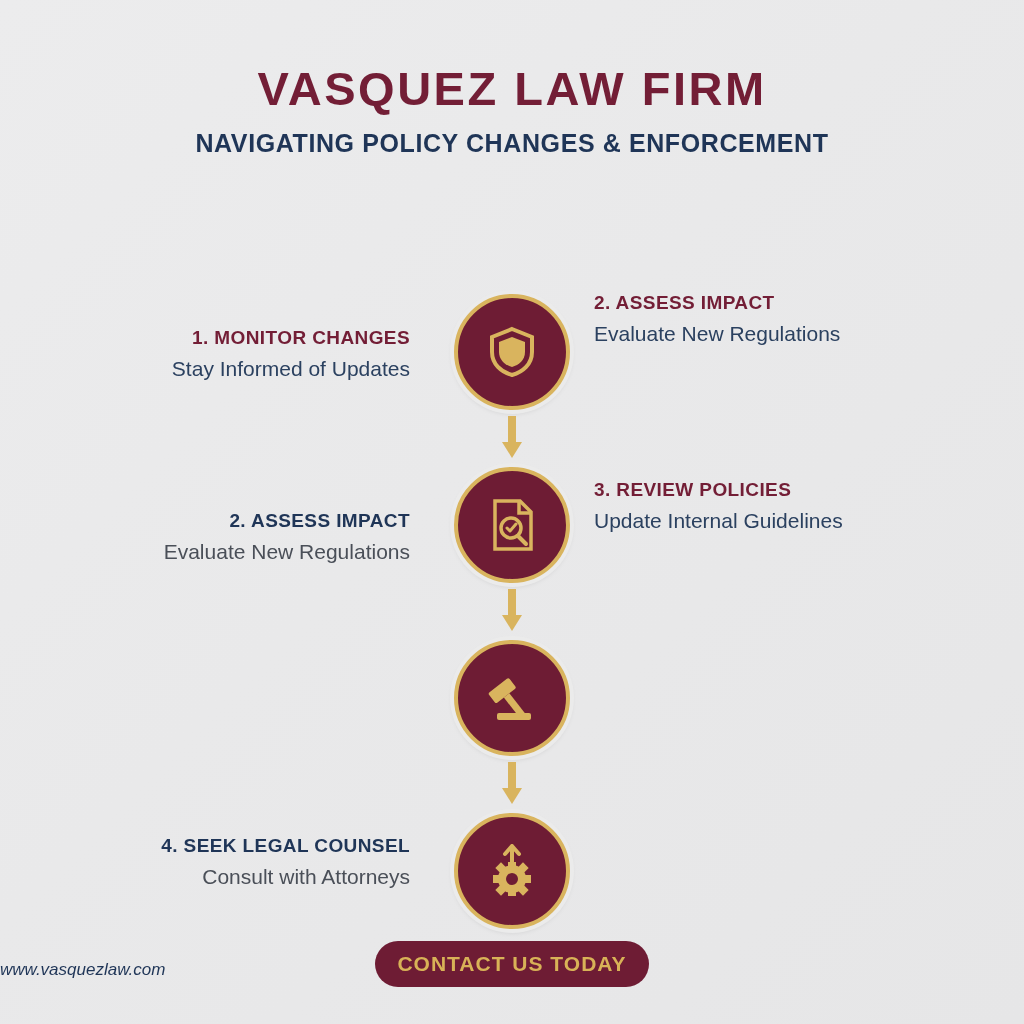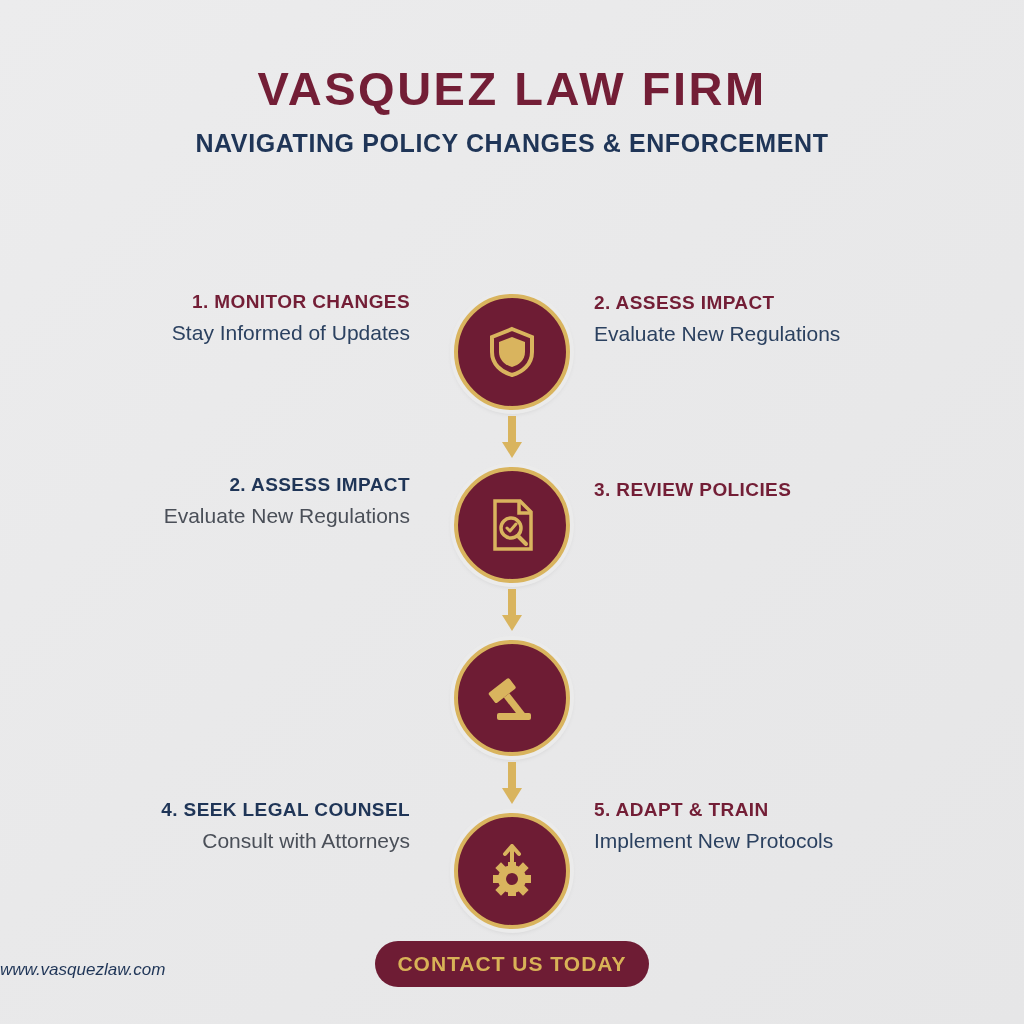"1. MONITOR CHANGES" .step-label.left { margin-top: none -> 36px }
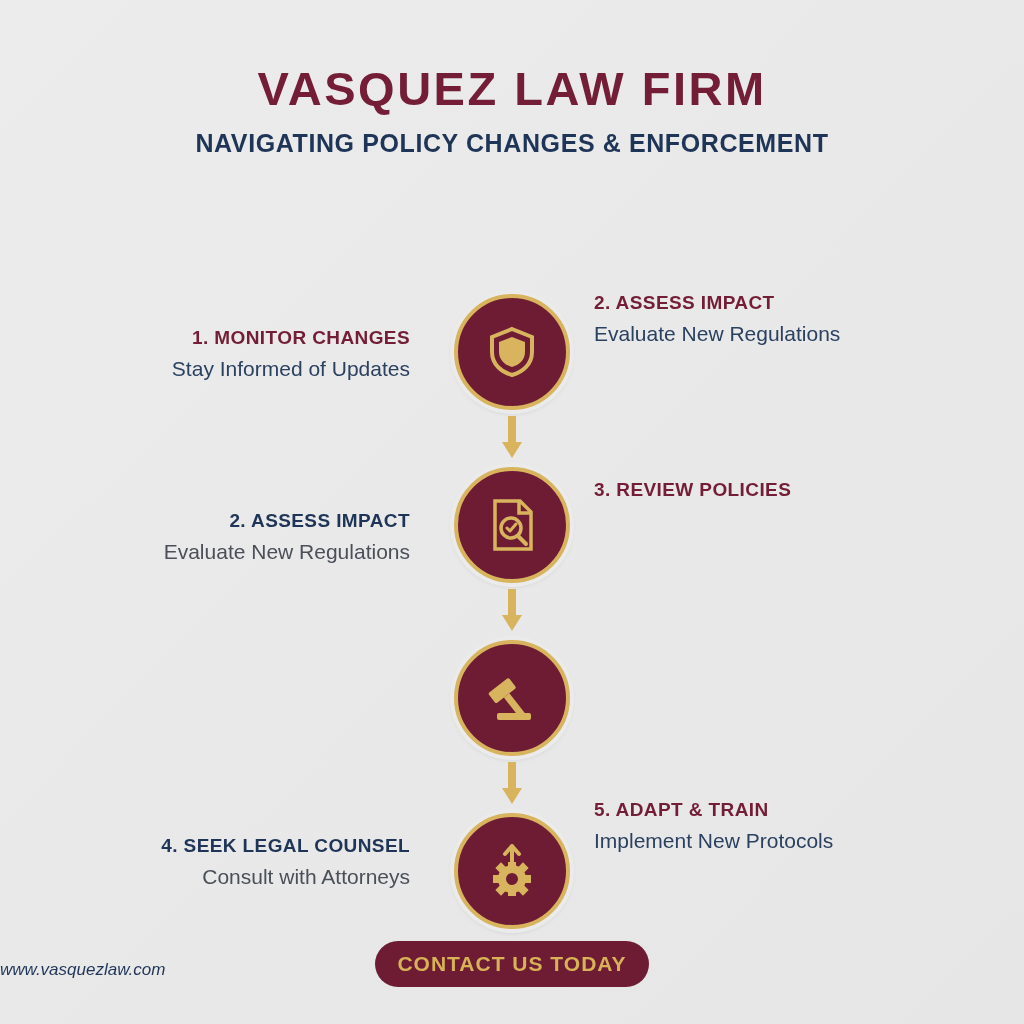"Update Internal Guidelines" p.step-sub { html: none -> <p>Update Internal Guidelines</p> }
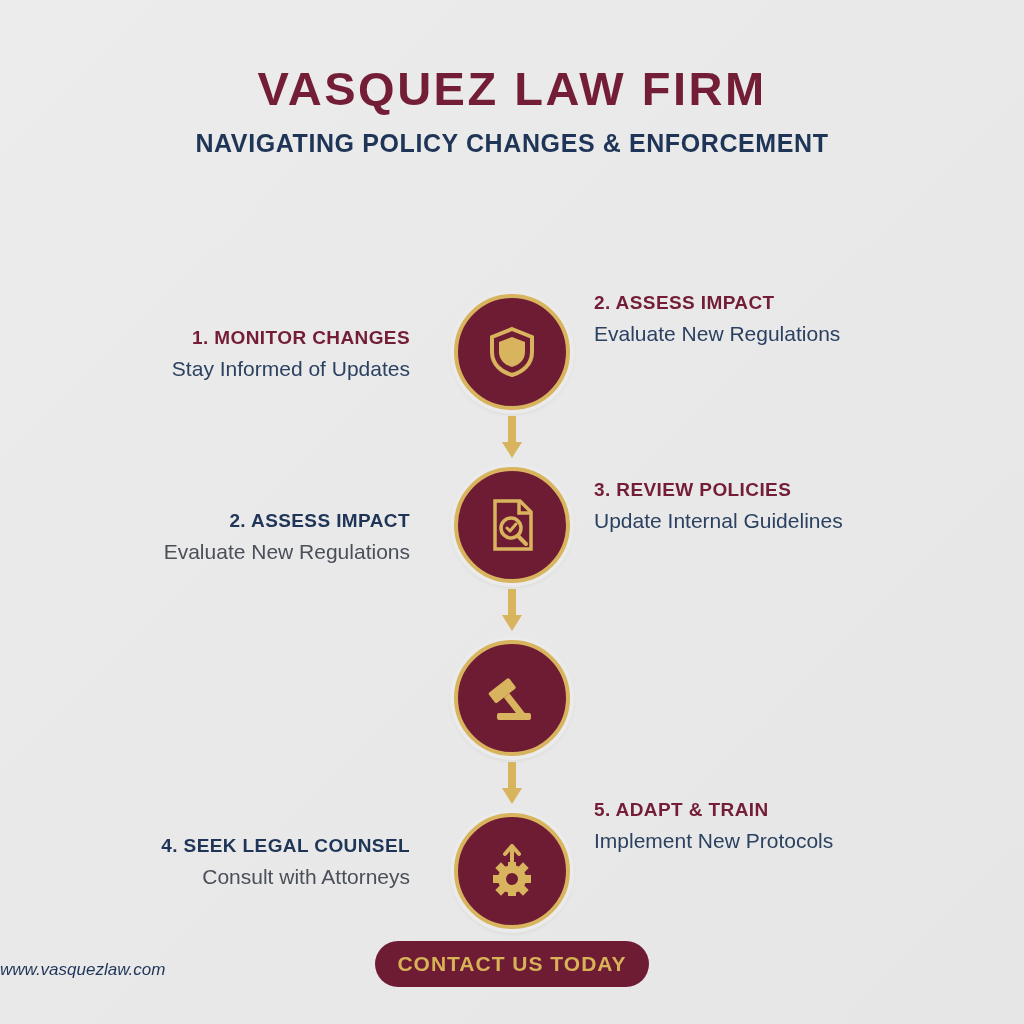"5. ADAPT & TRAIN" div.step-label { html: <div> <p>5. Adapt &amp; Train</p> <p>Implement New Protocols</p> </div> -> none }
